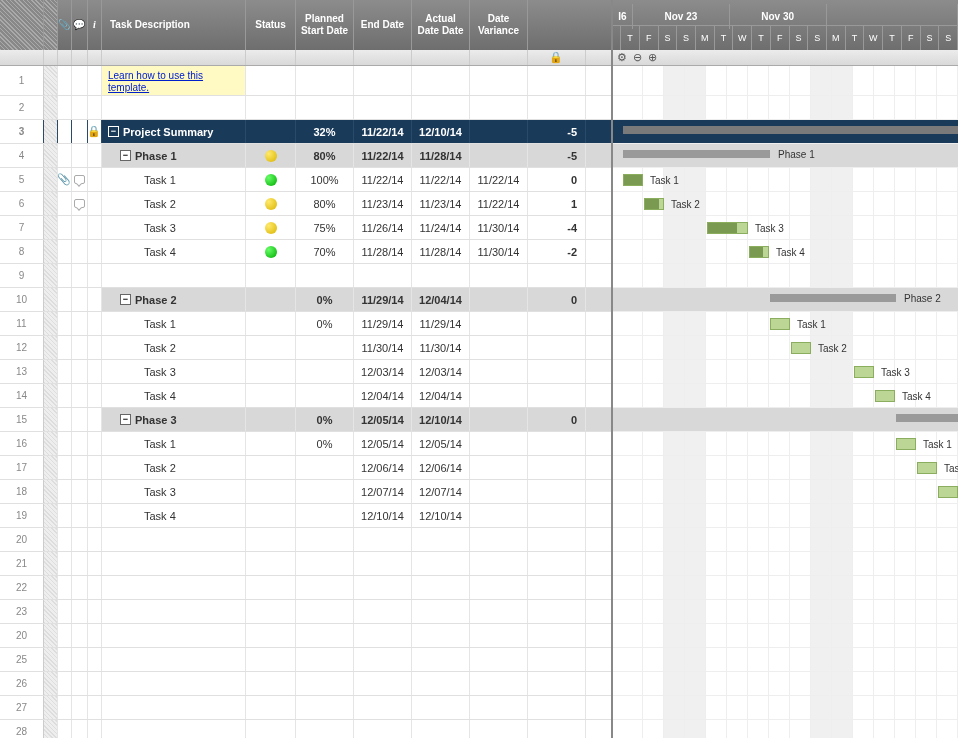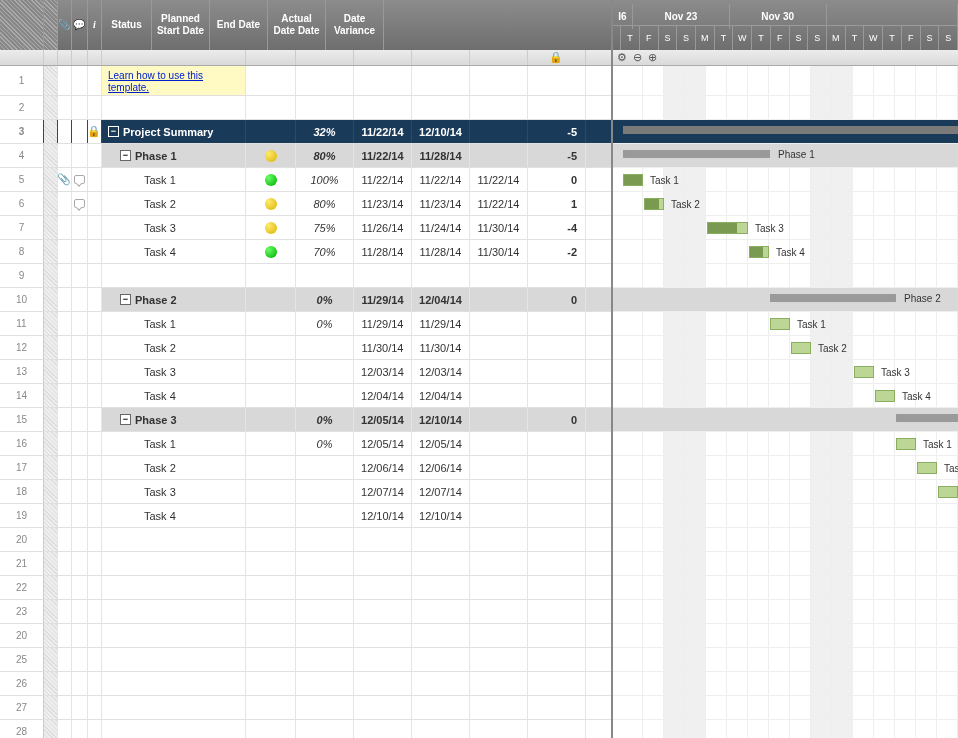"Task Description" div.hcell { html: none -> <div>Task Description</div> }
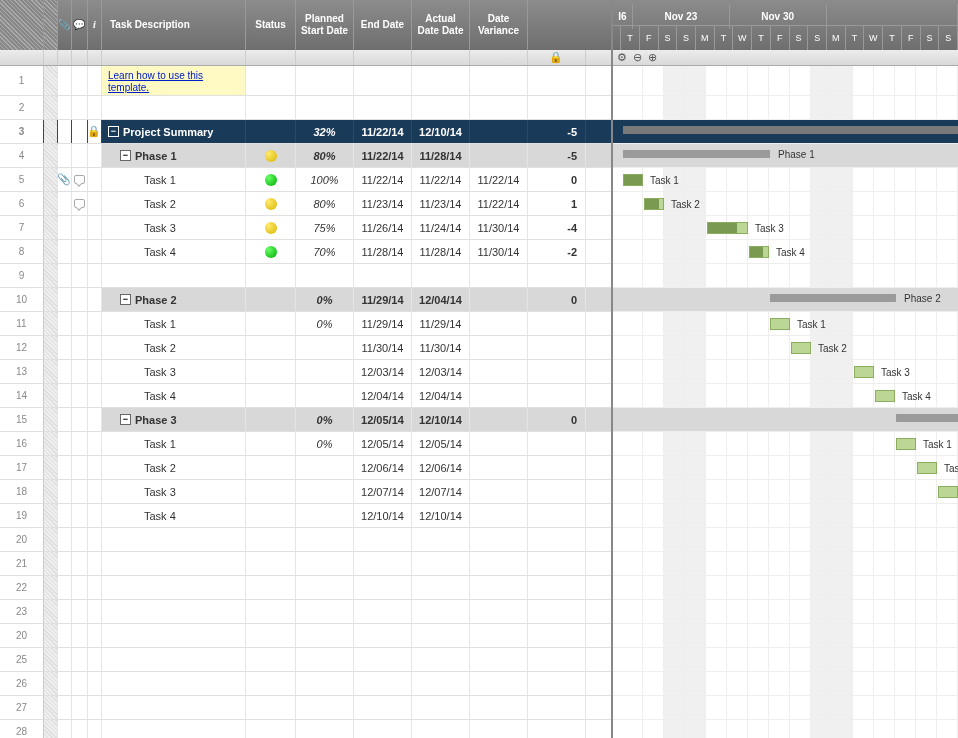"32%" .cell.pct { font-style: italic -> none }
